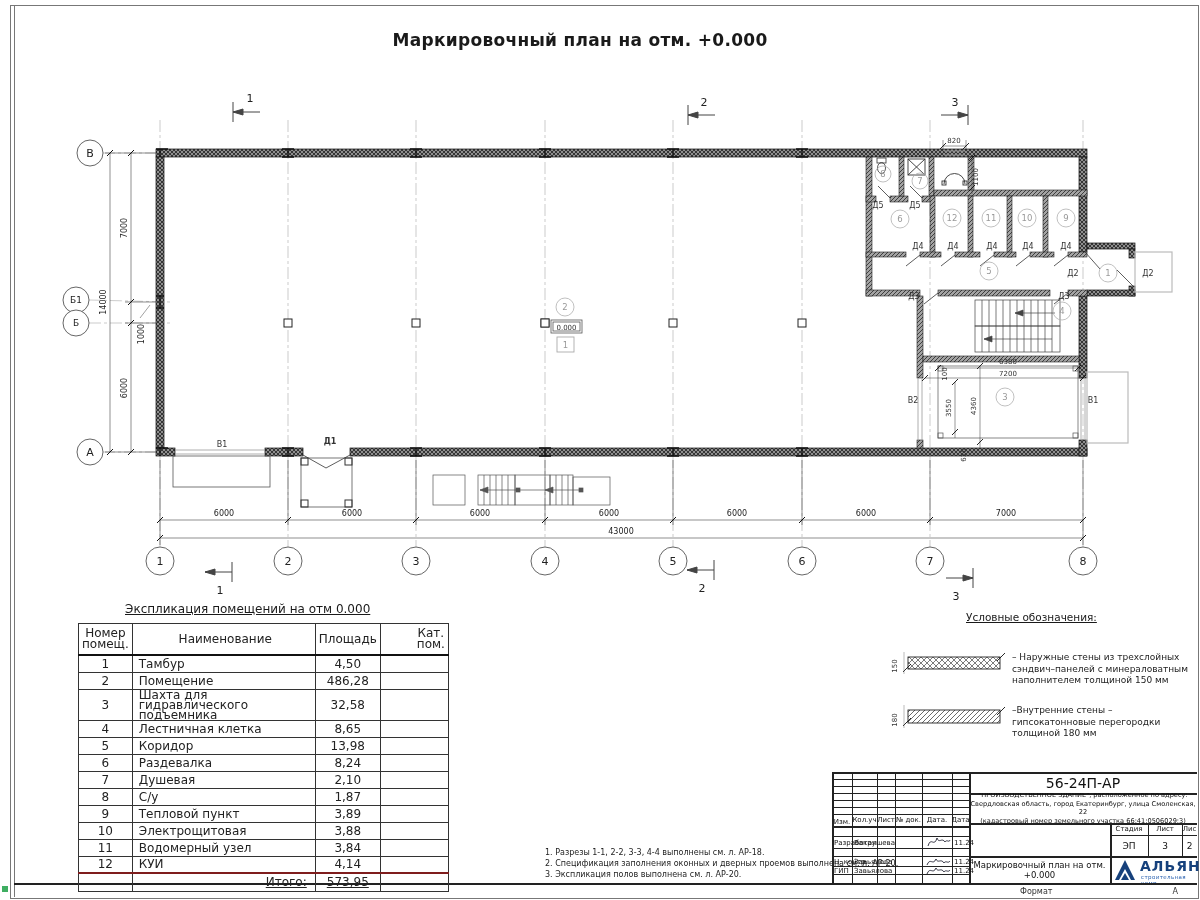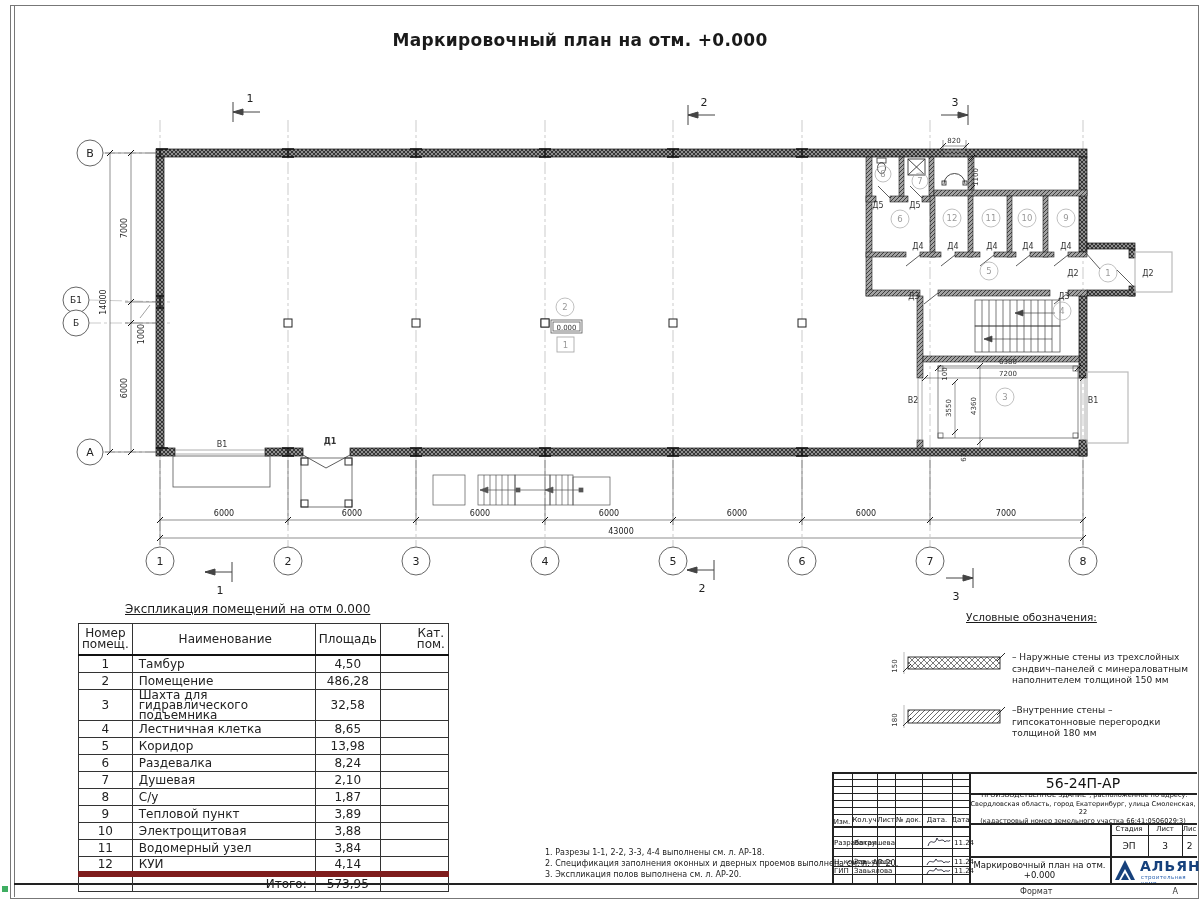"Итого:" table.expl tr.total td { border-top: 6px solid #7f1d1d -> 2px solid #7f1d1d; text-decoration: none -> underline }
